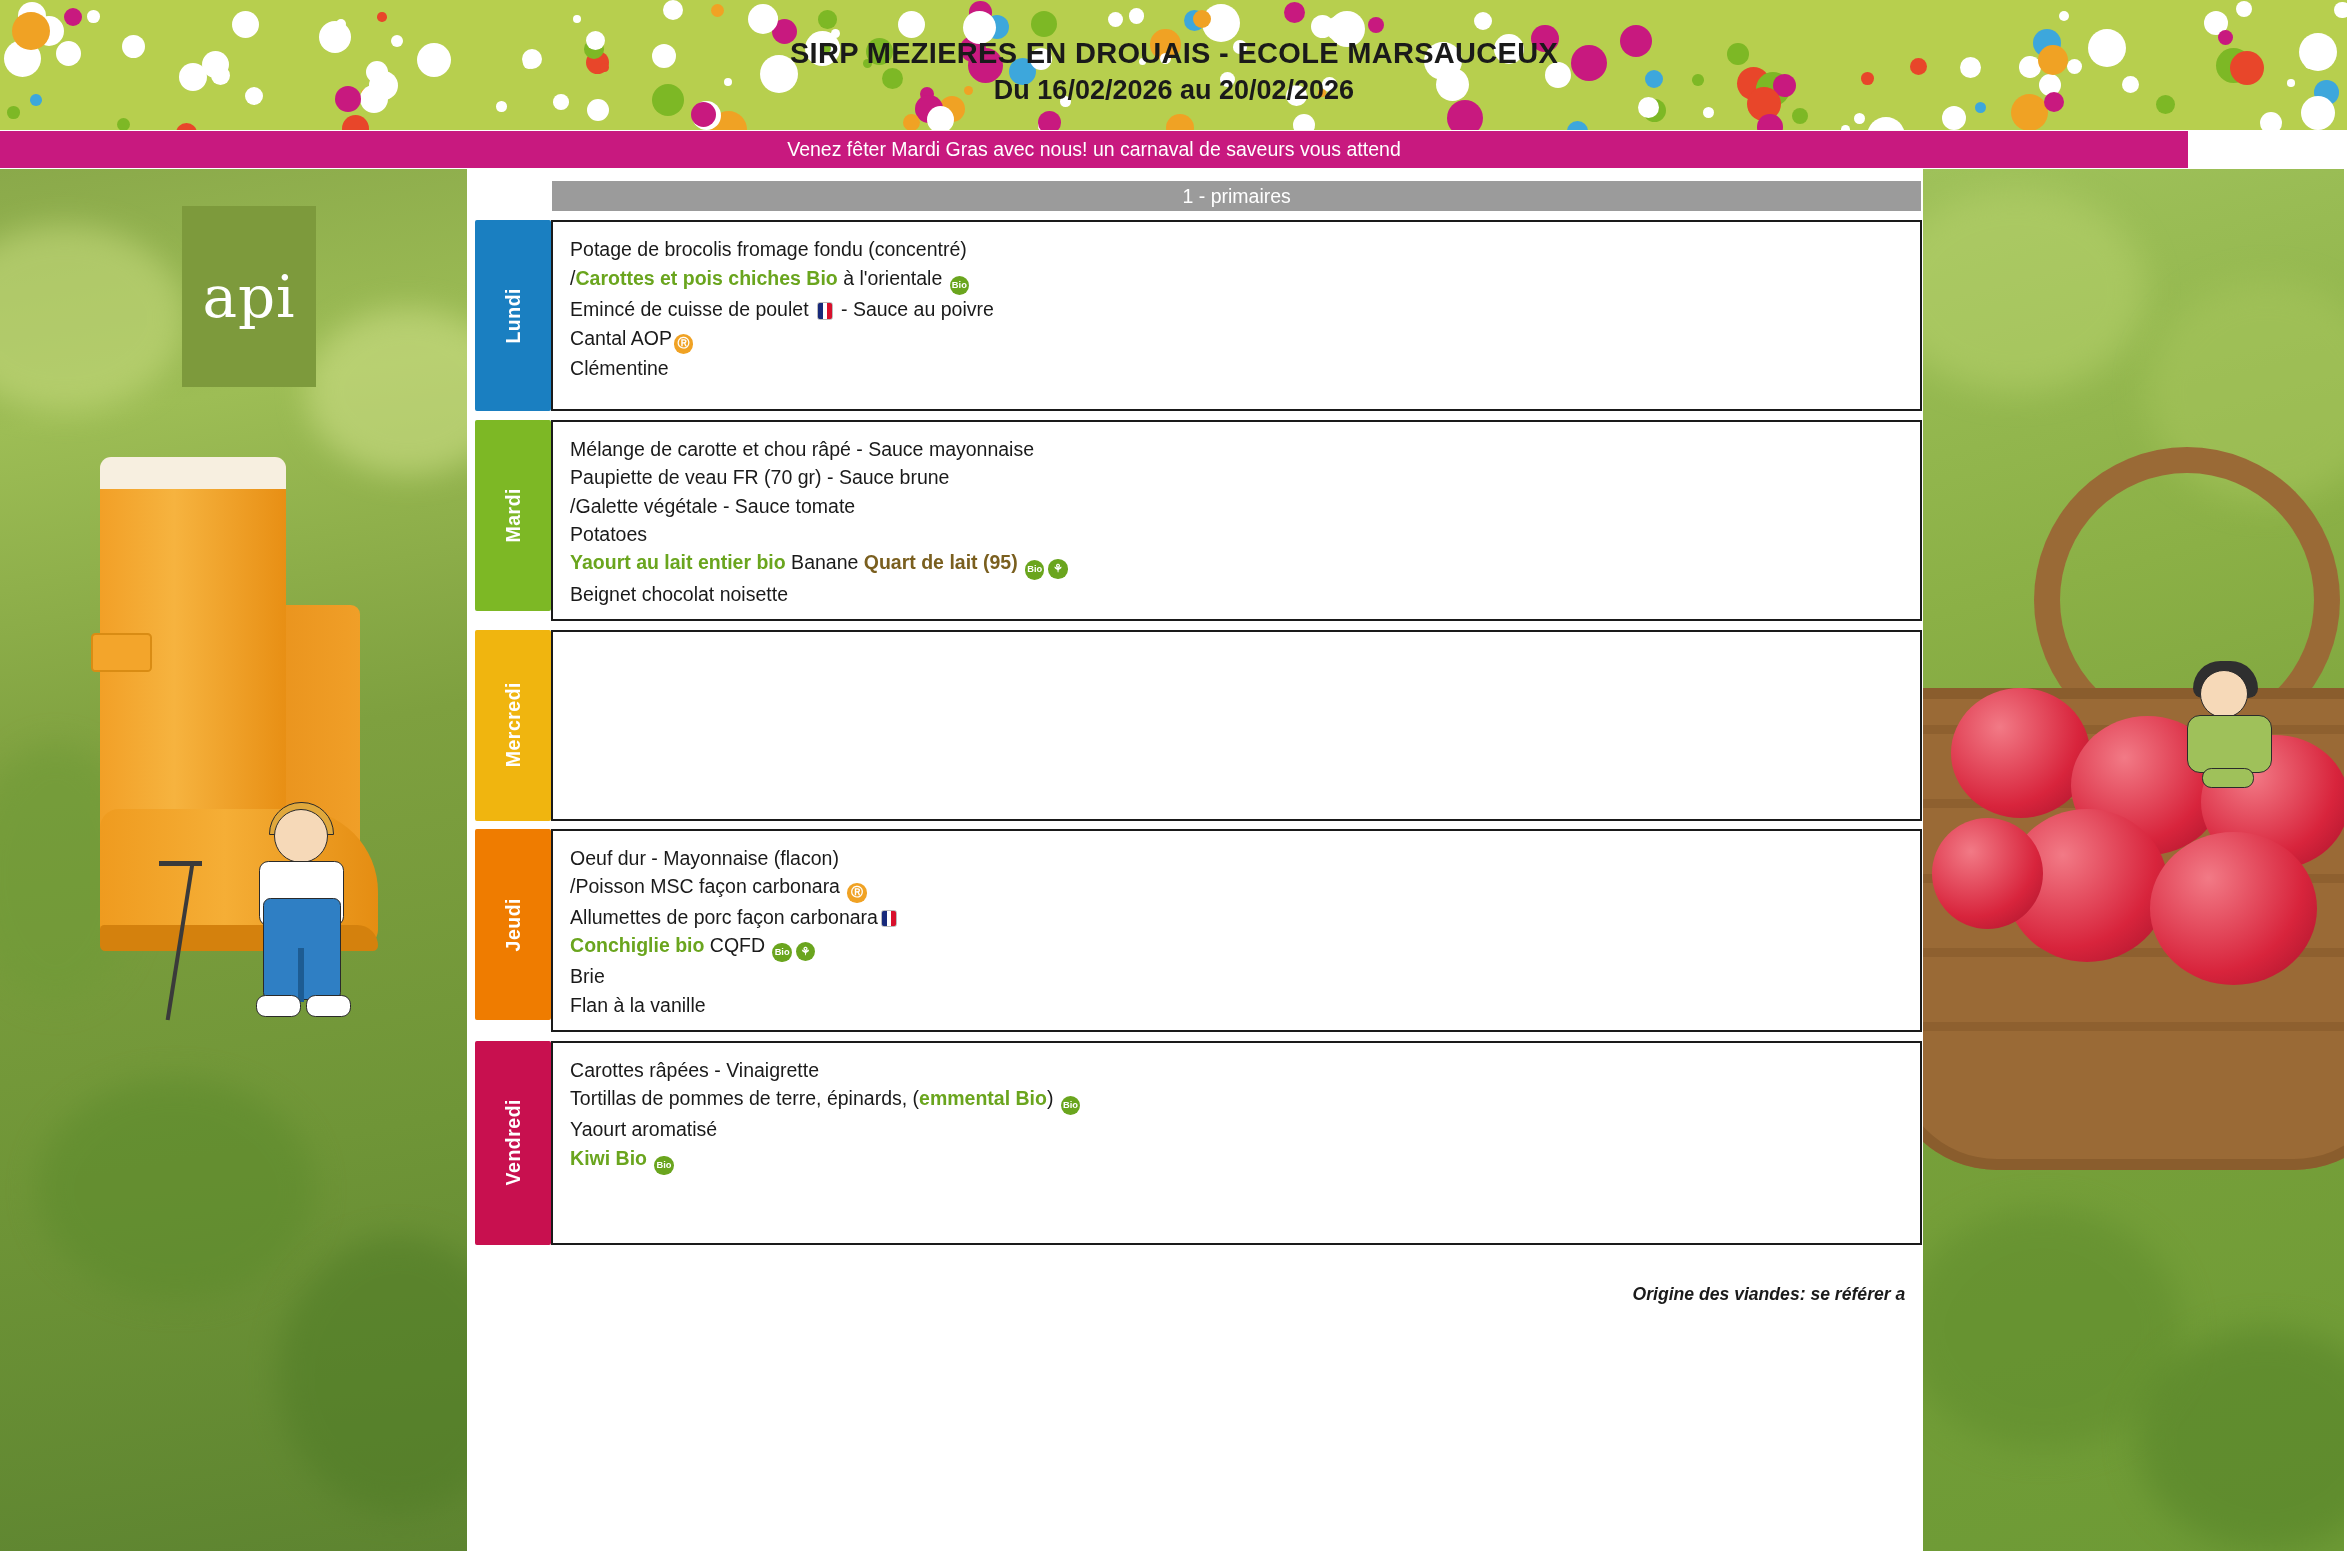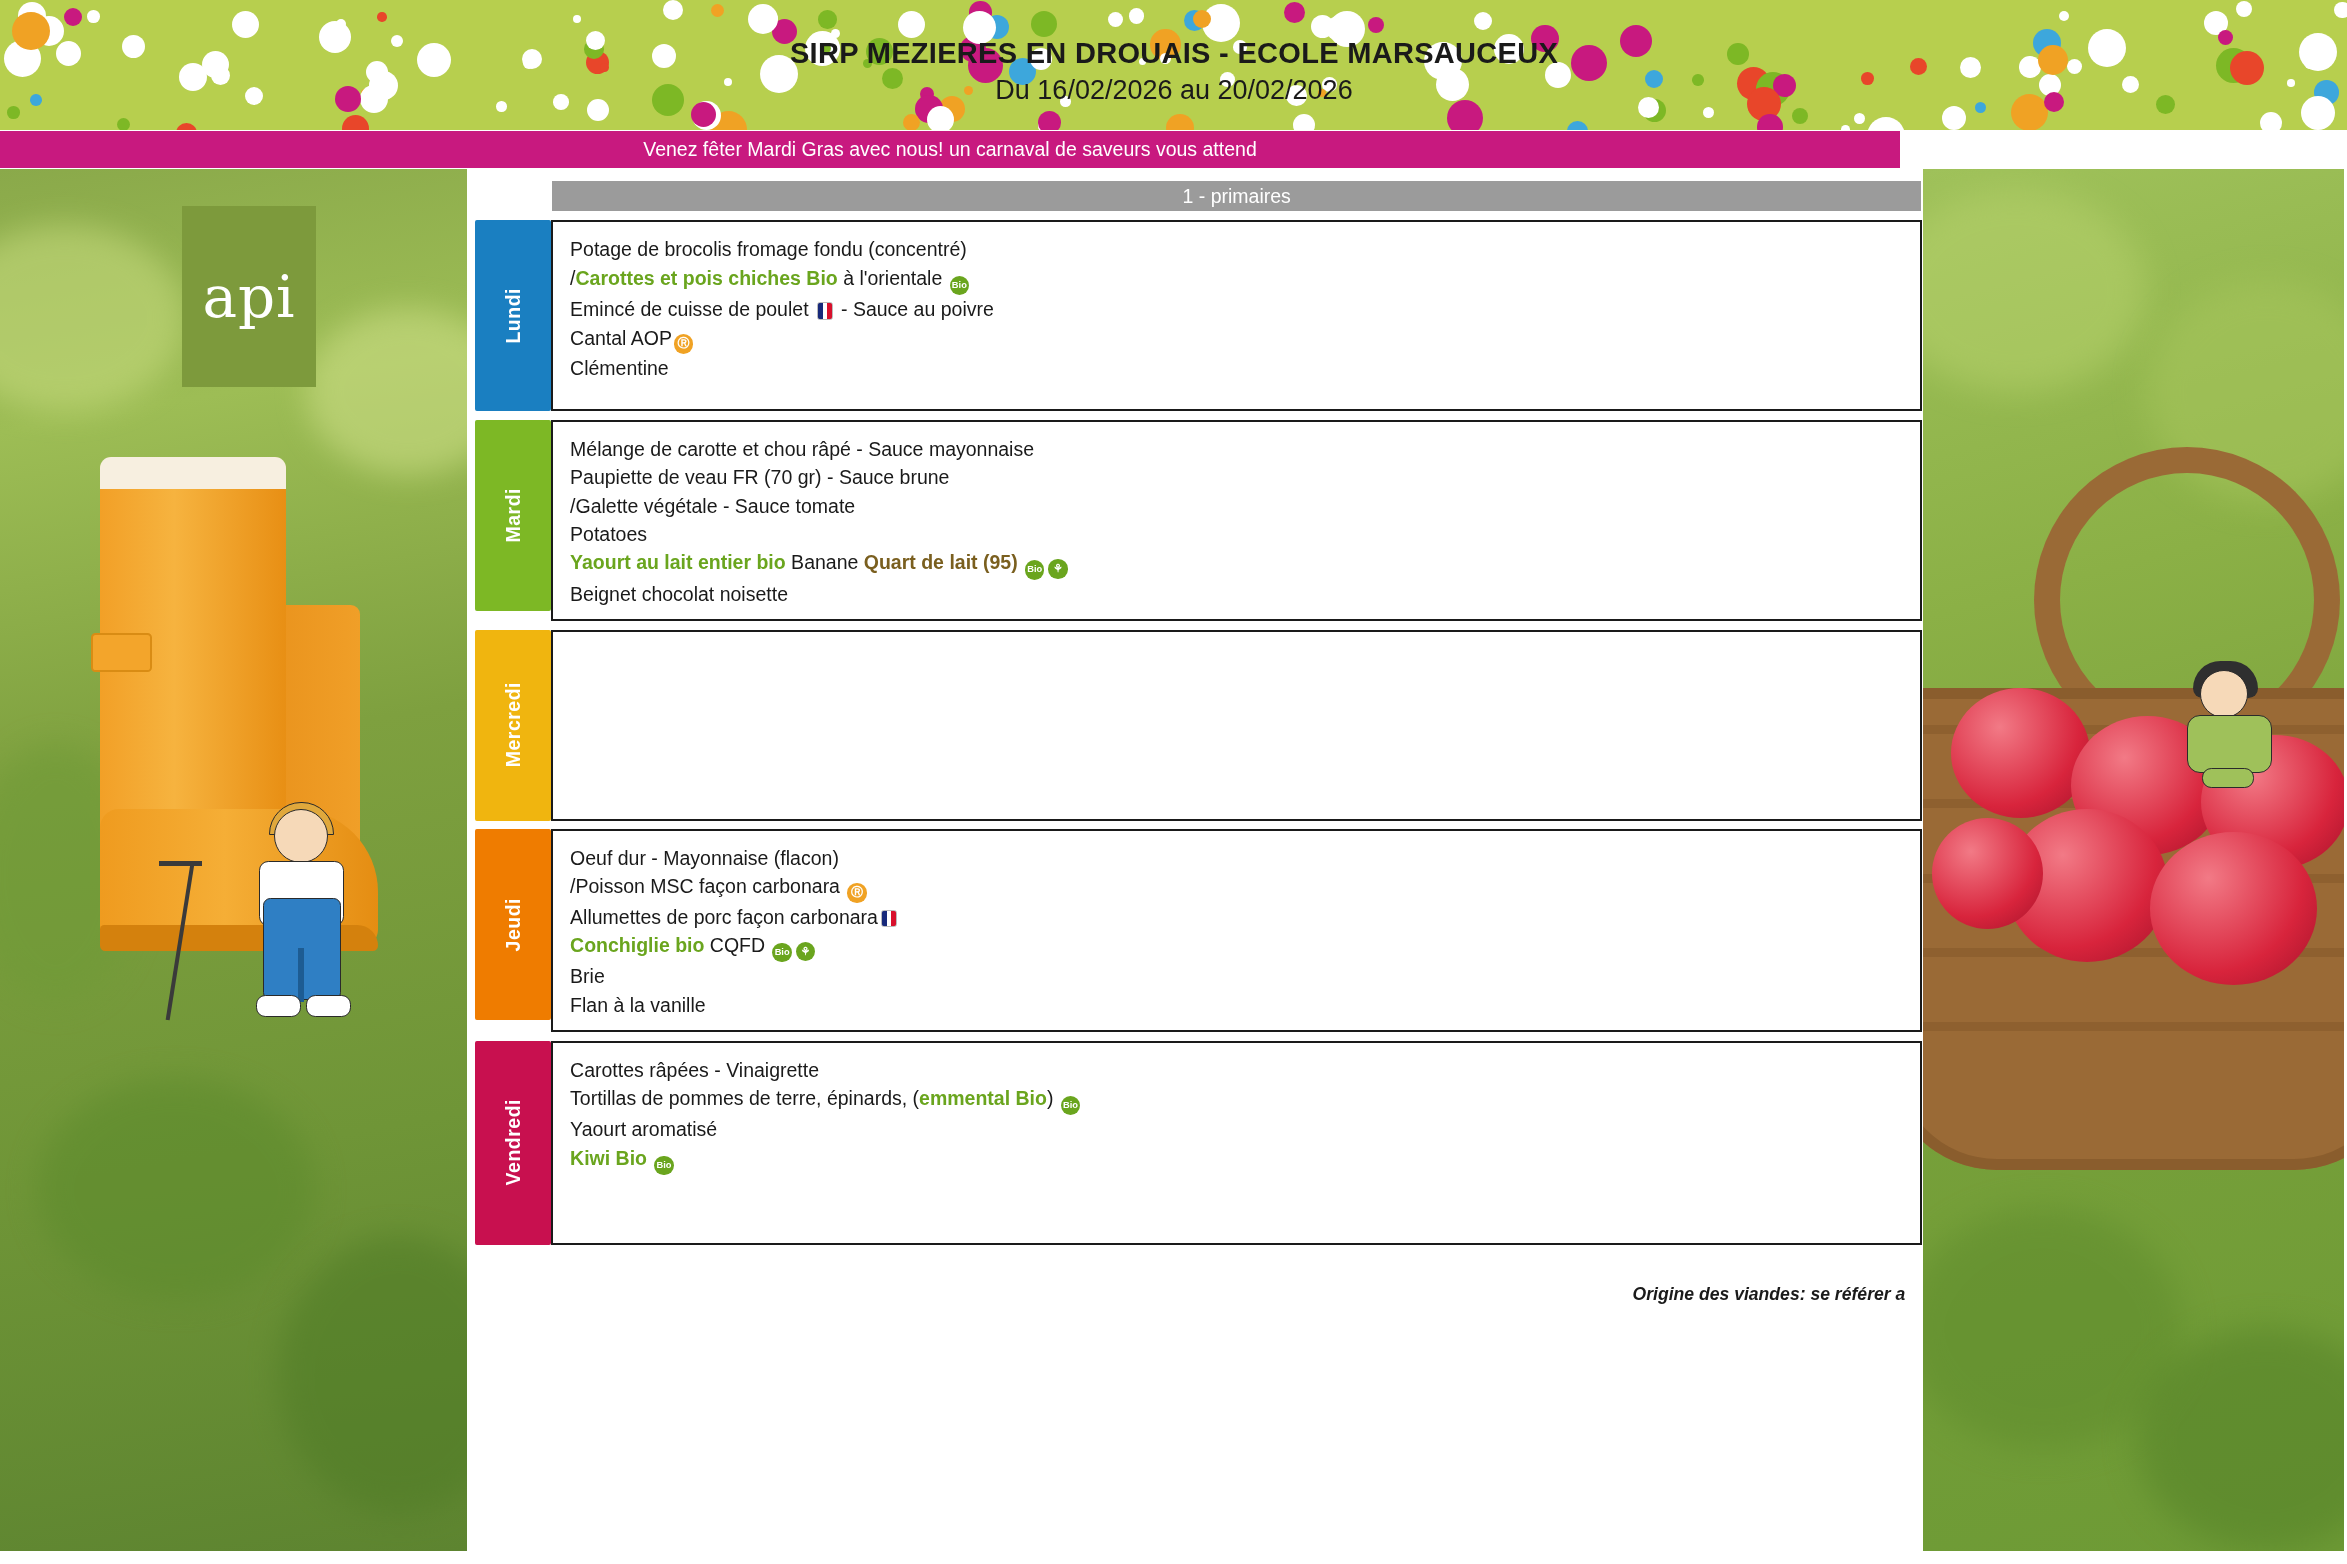"Du 16/02/2026 au 20/02/2026" .banner-dates { font-weight: normal -> bold }
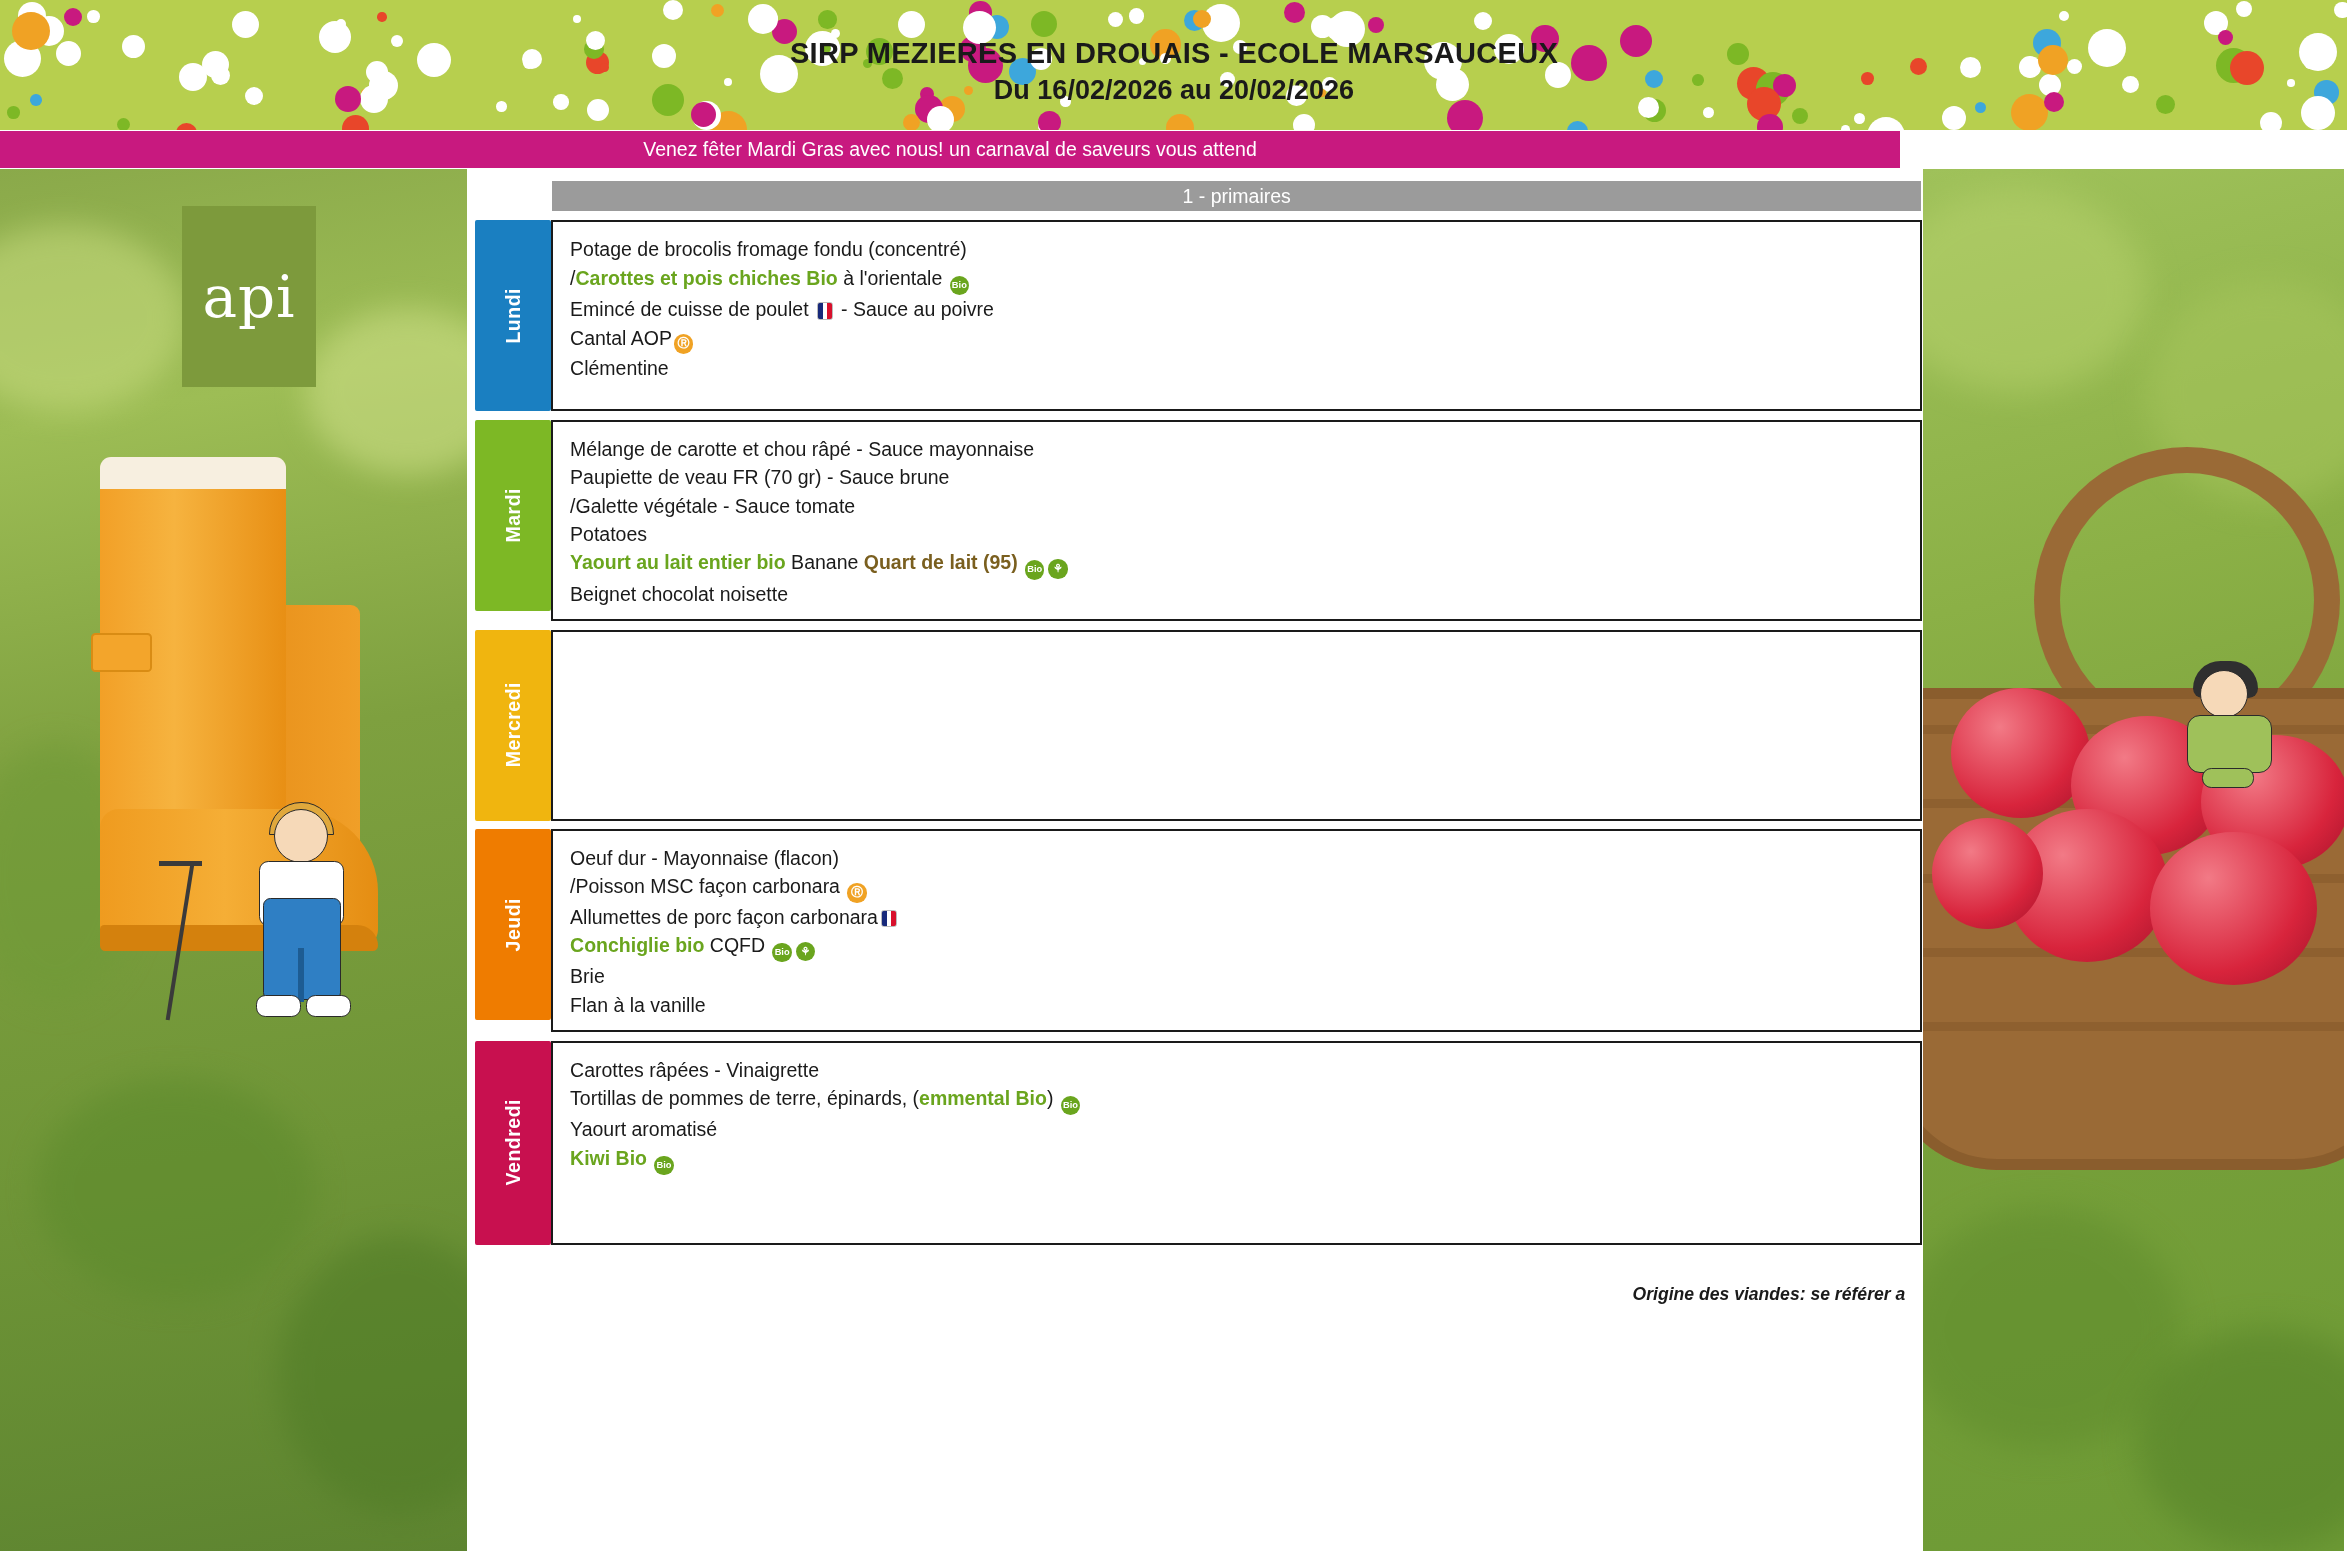"Venez fêter Mardi Gras avec" .pink-stripe { width: 1900px -> 2188px }
